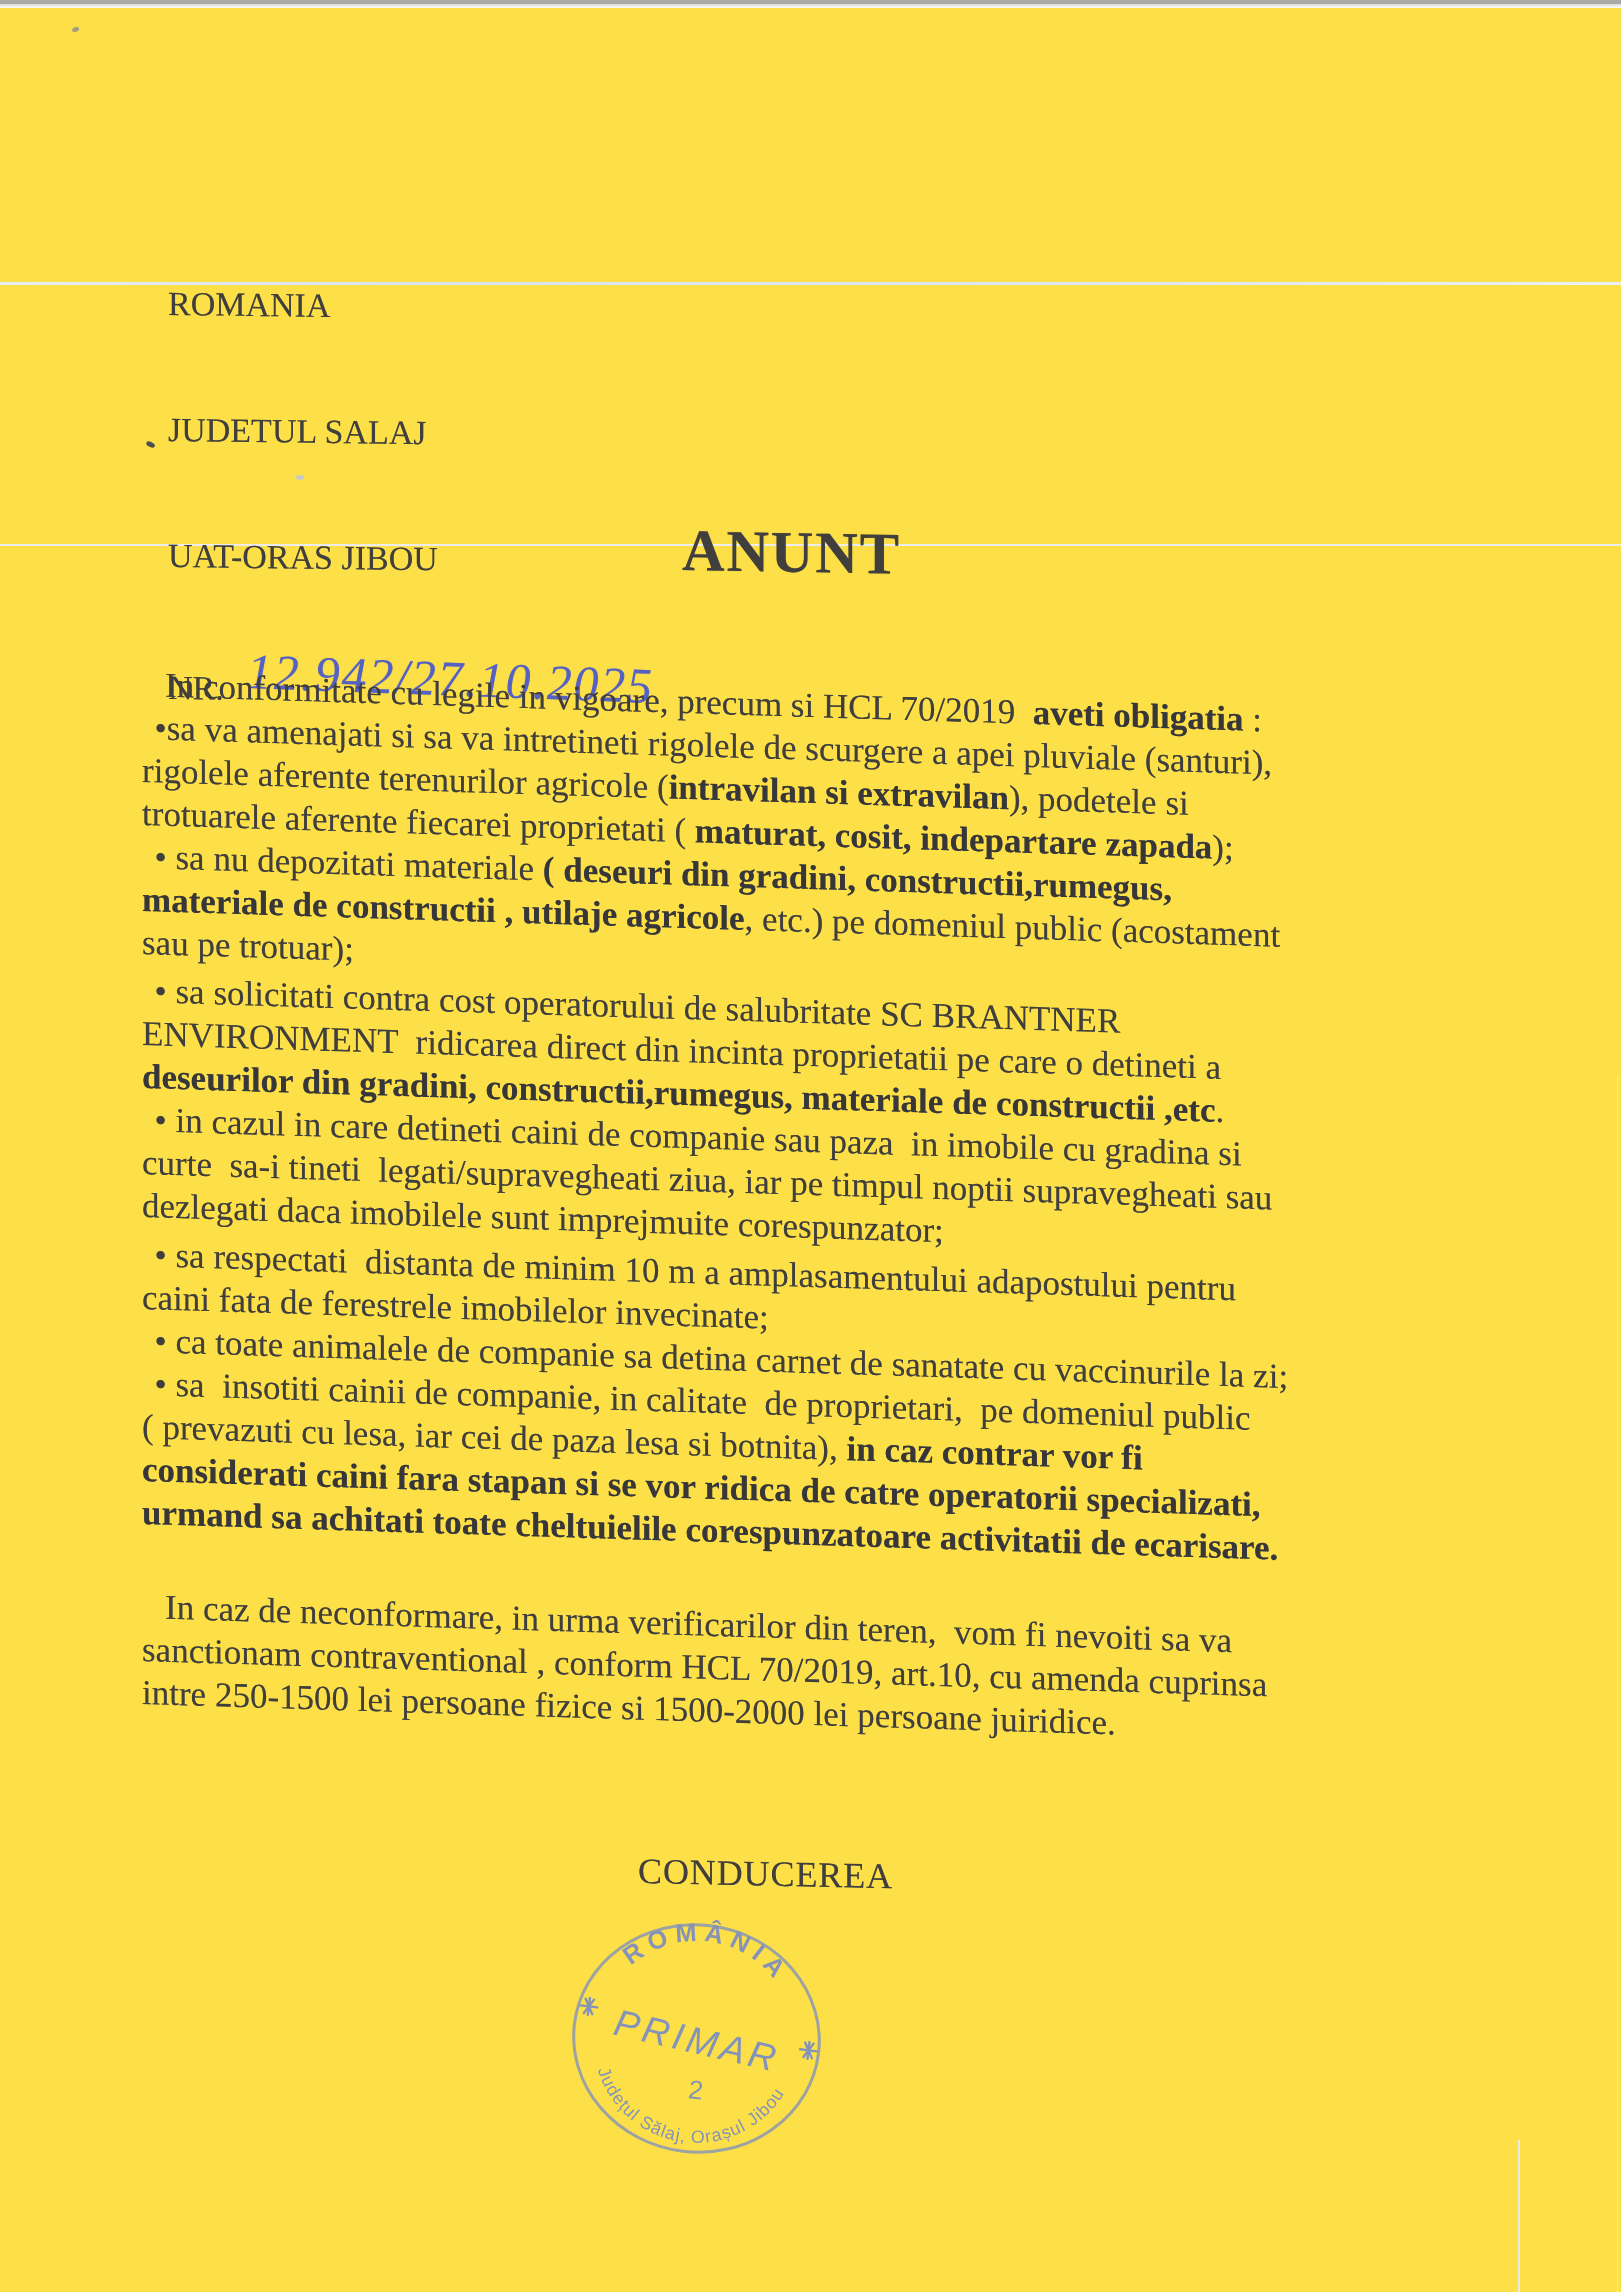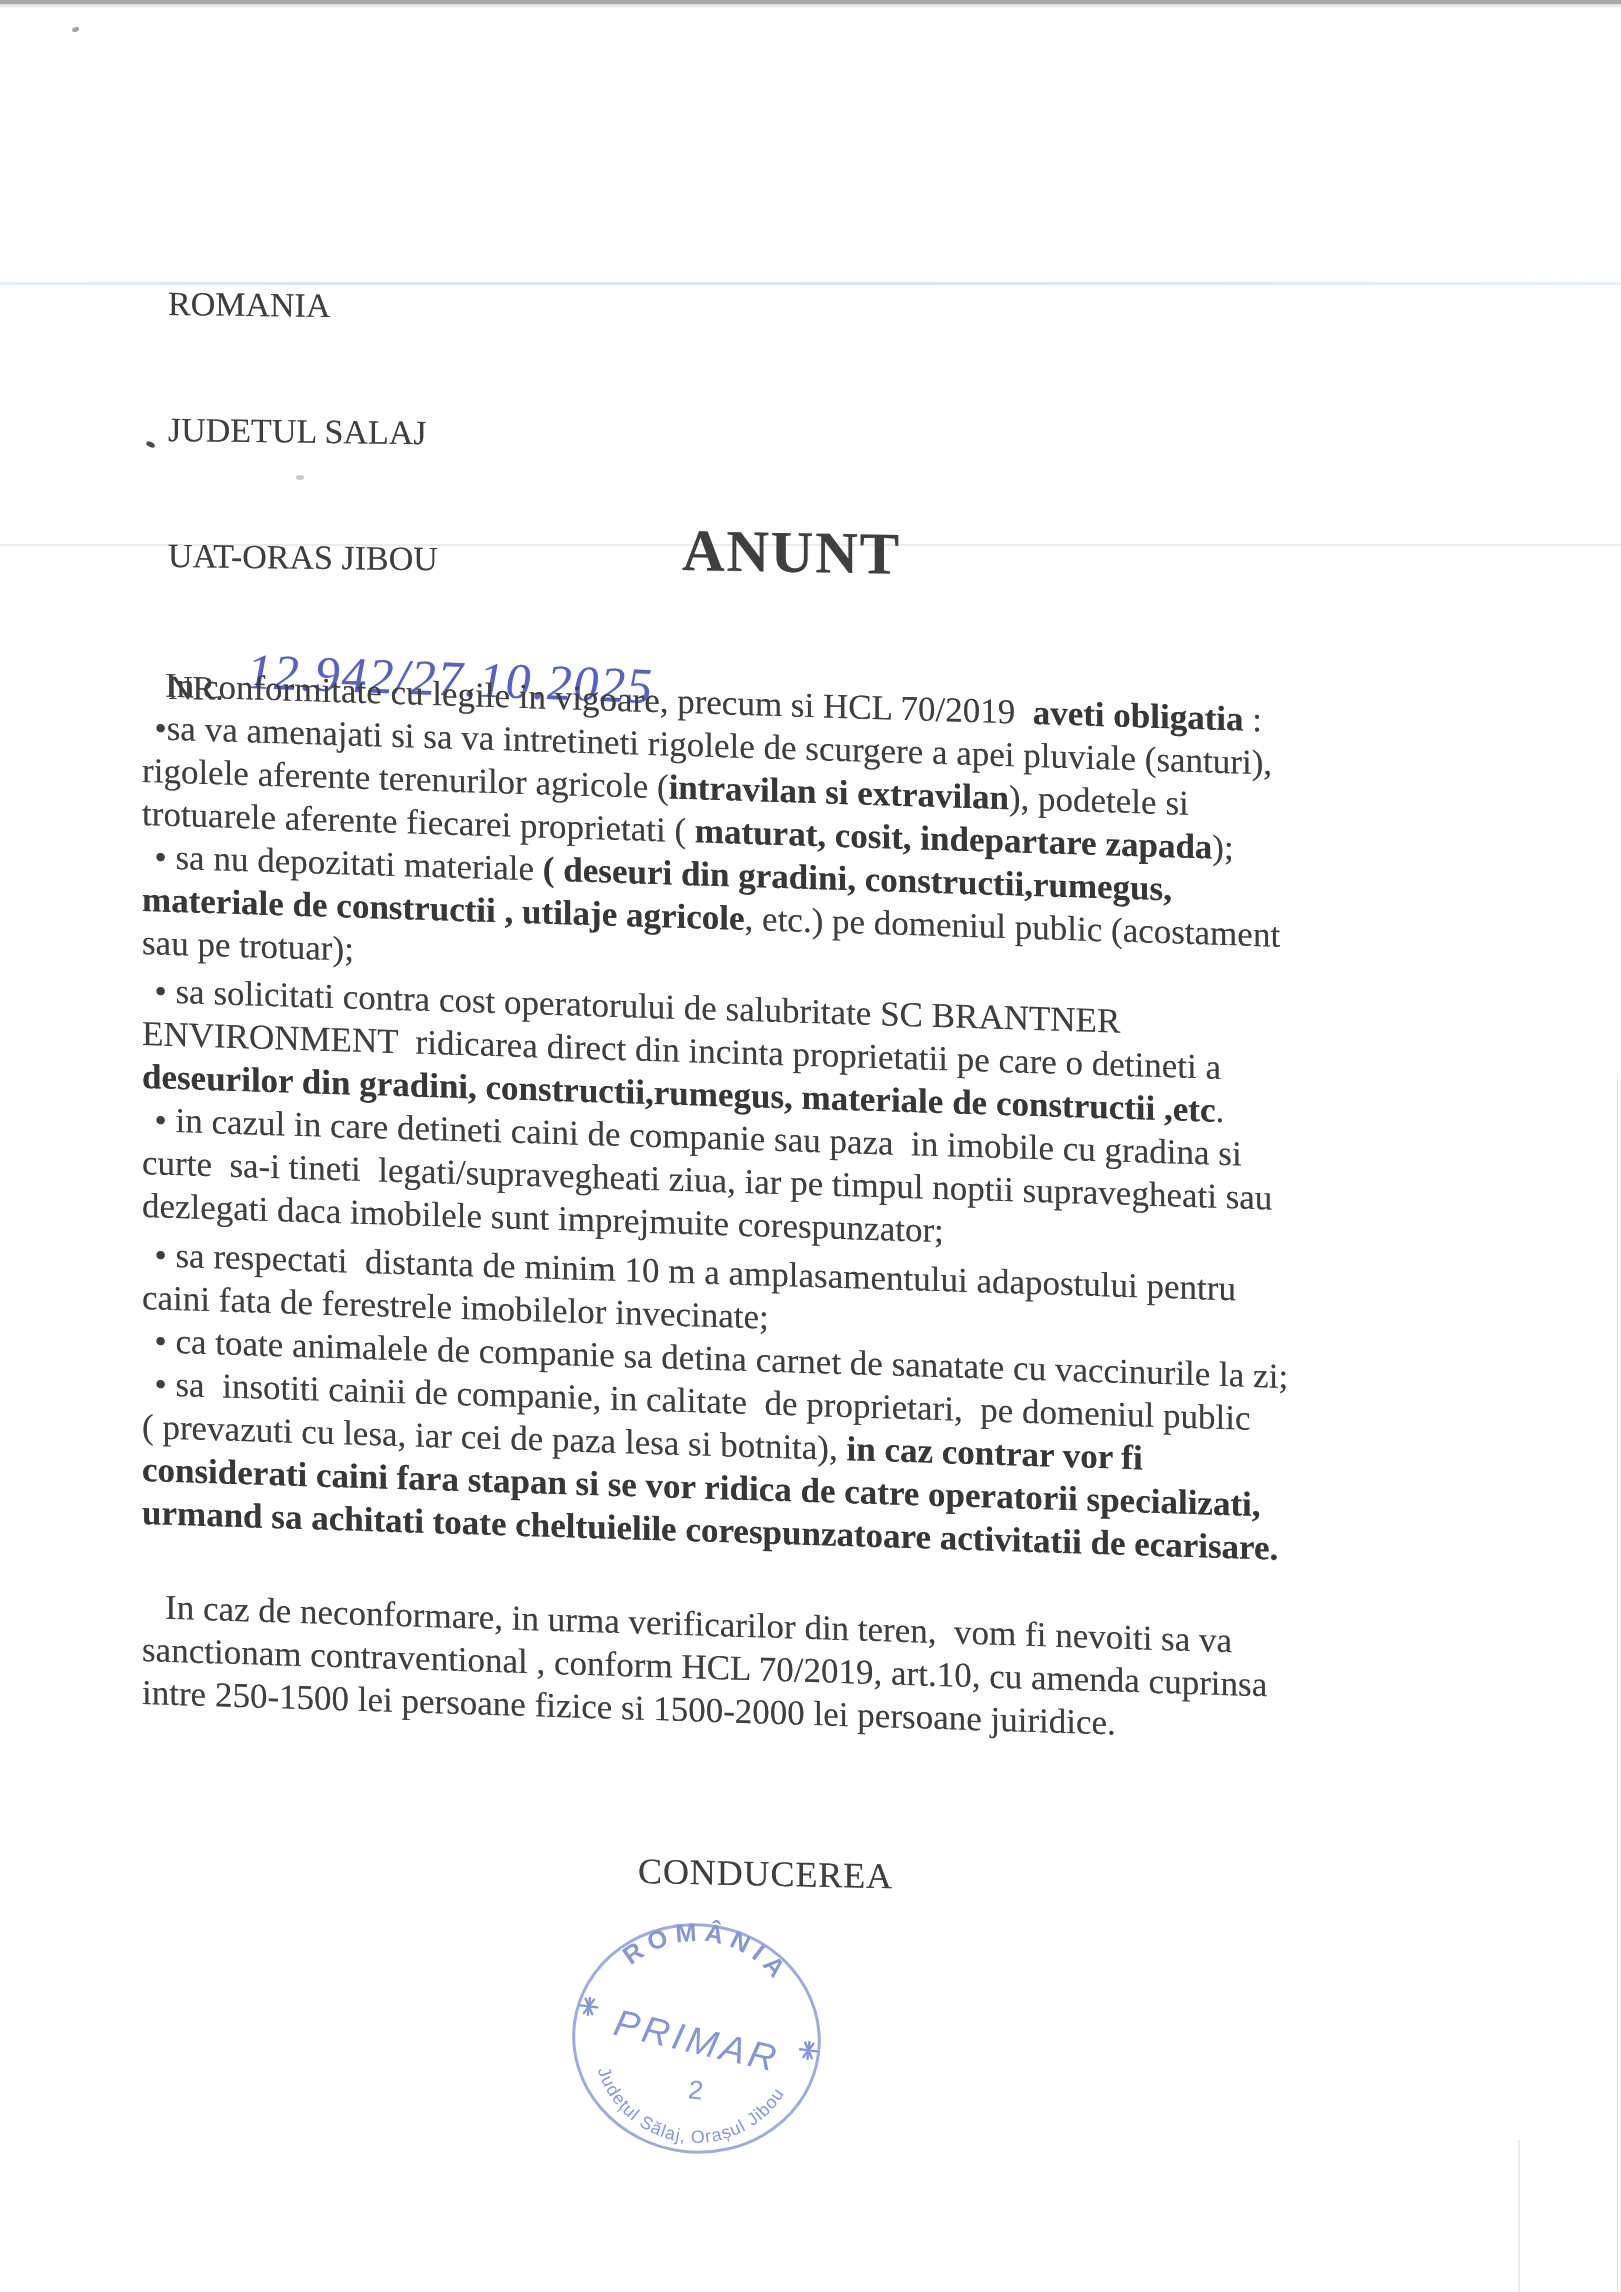"ROMANIA" .page { background: #ffffff -> #fde047 }
